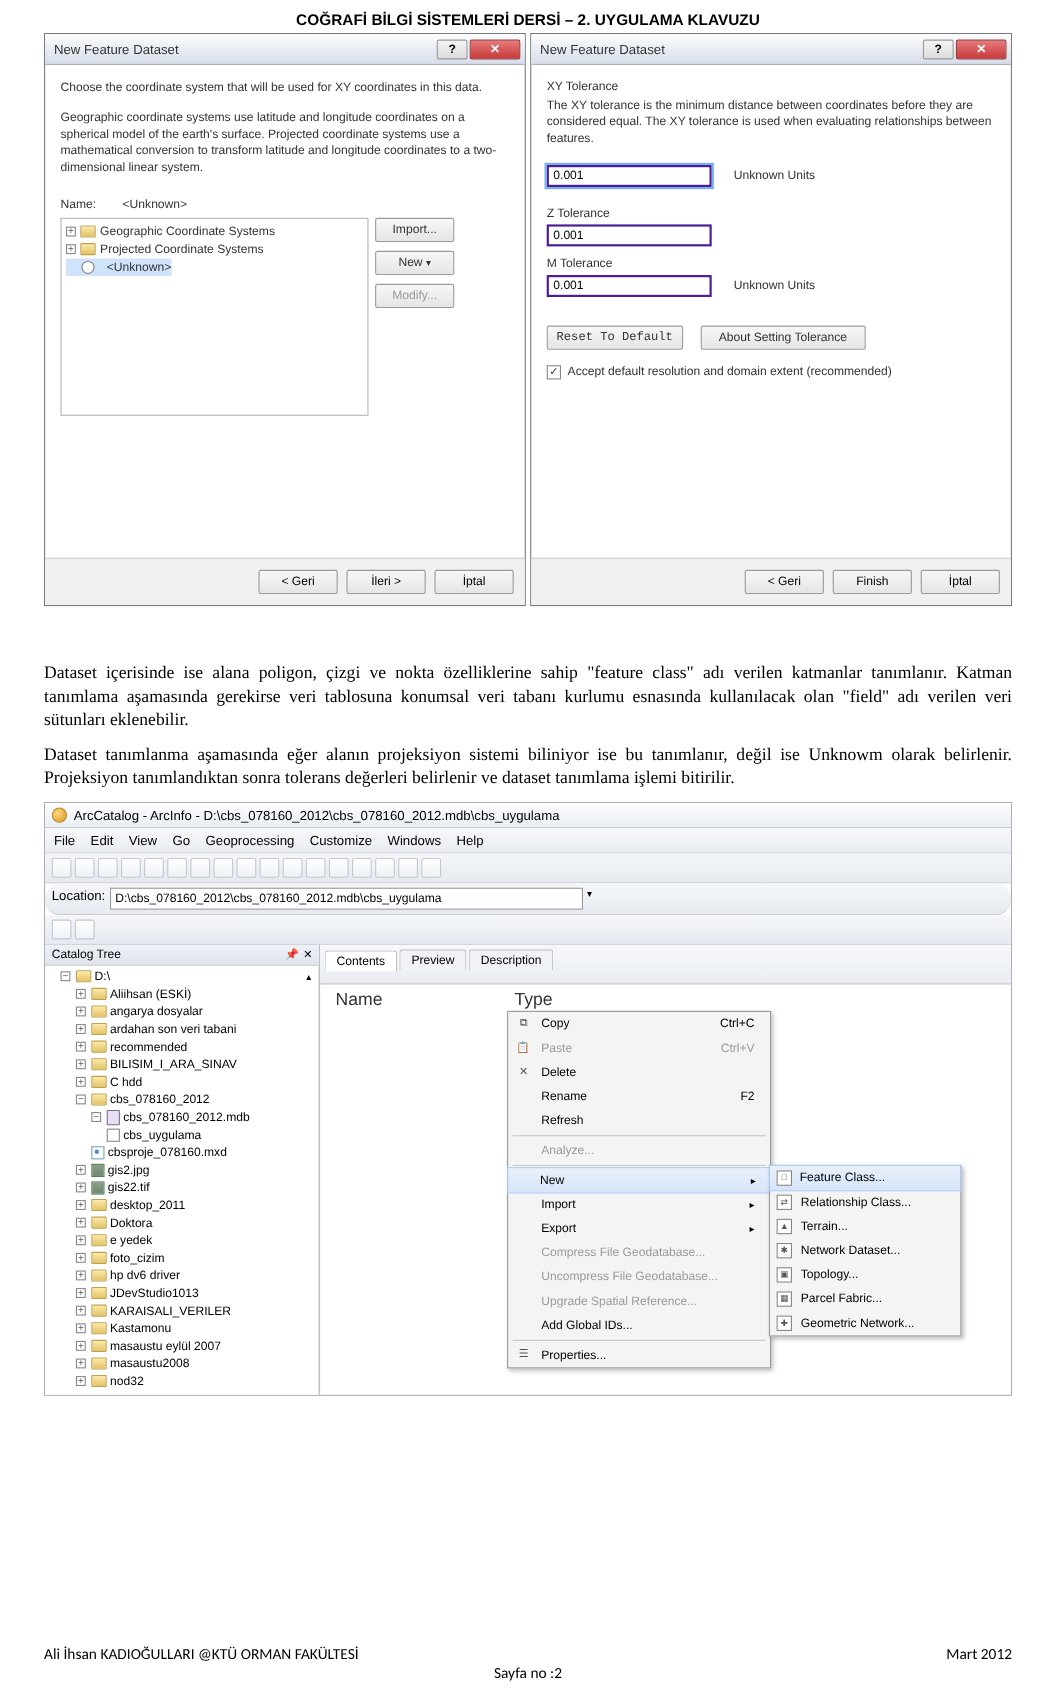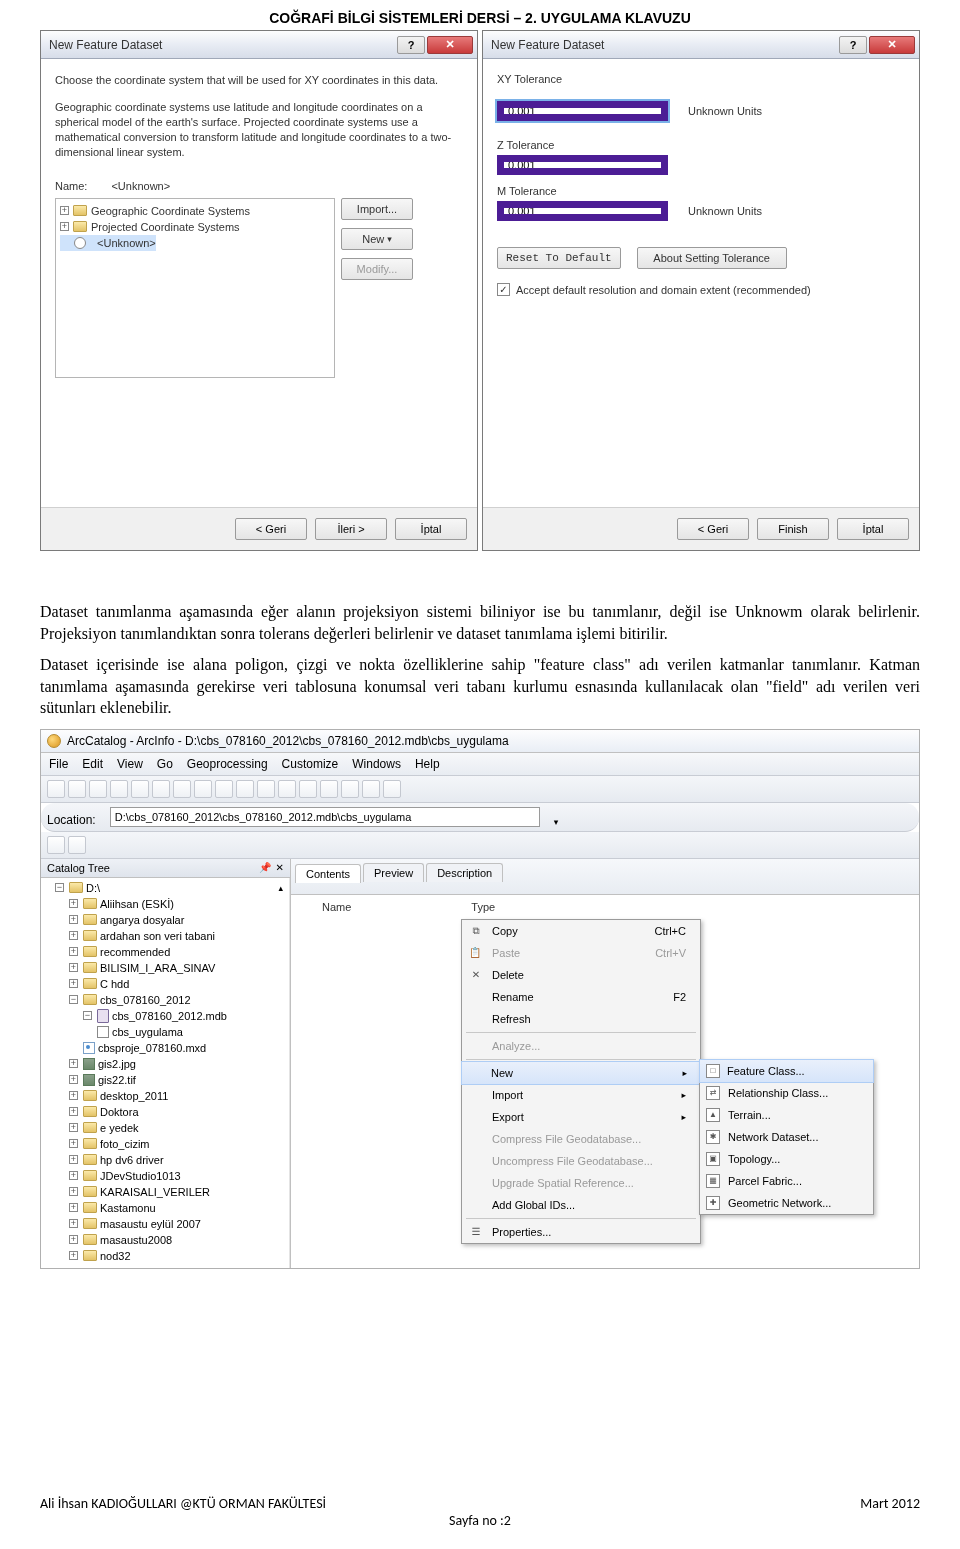"The XY tolerance is the" div.desc-text { html: none -> <div>The XY tolerance is the minimum distance between coordinates before they are considered equal. The XY tolerance is used when evaluating relationships between features.</div> }
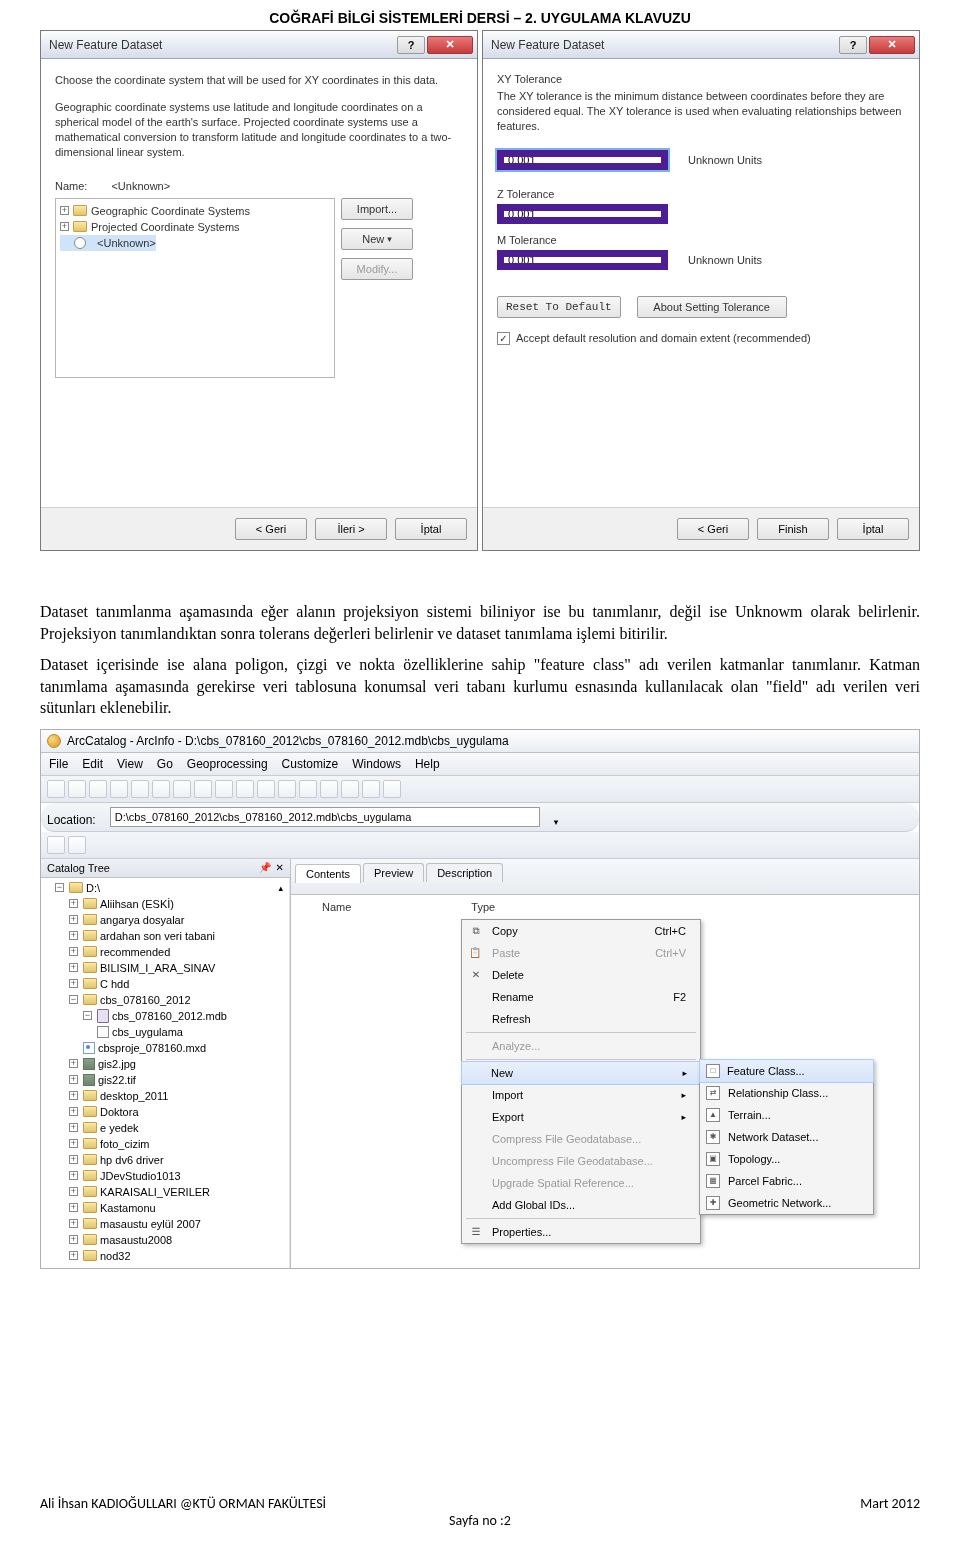"0.001" .tol-input { border: 7px solid #4c1d95 -> 2px solid #4c1d95; width: 171px -> 150px }
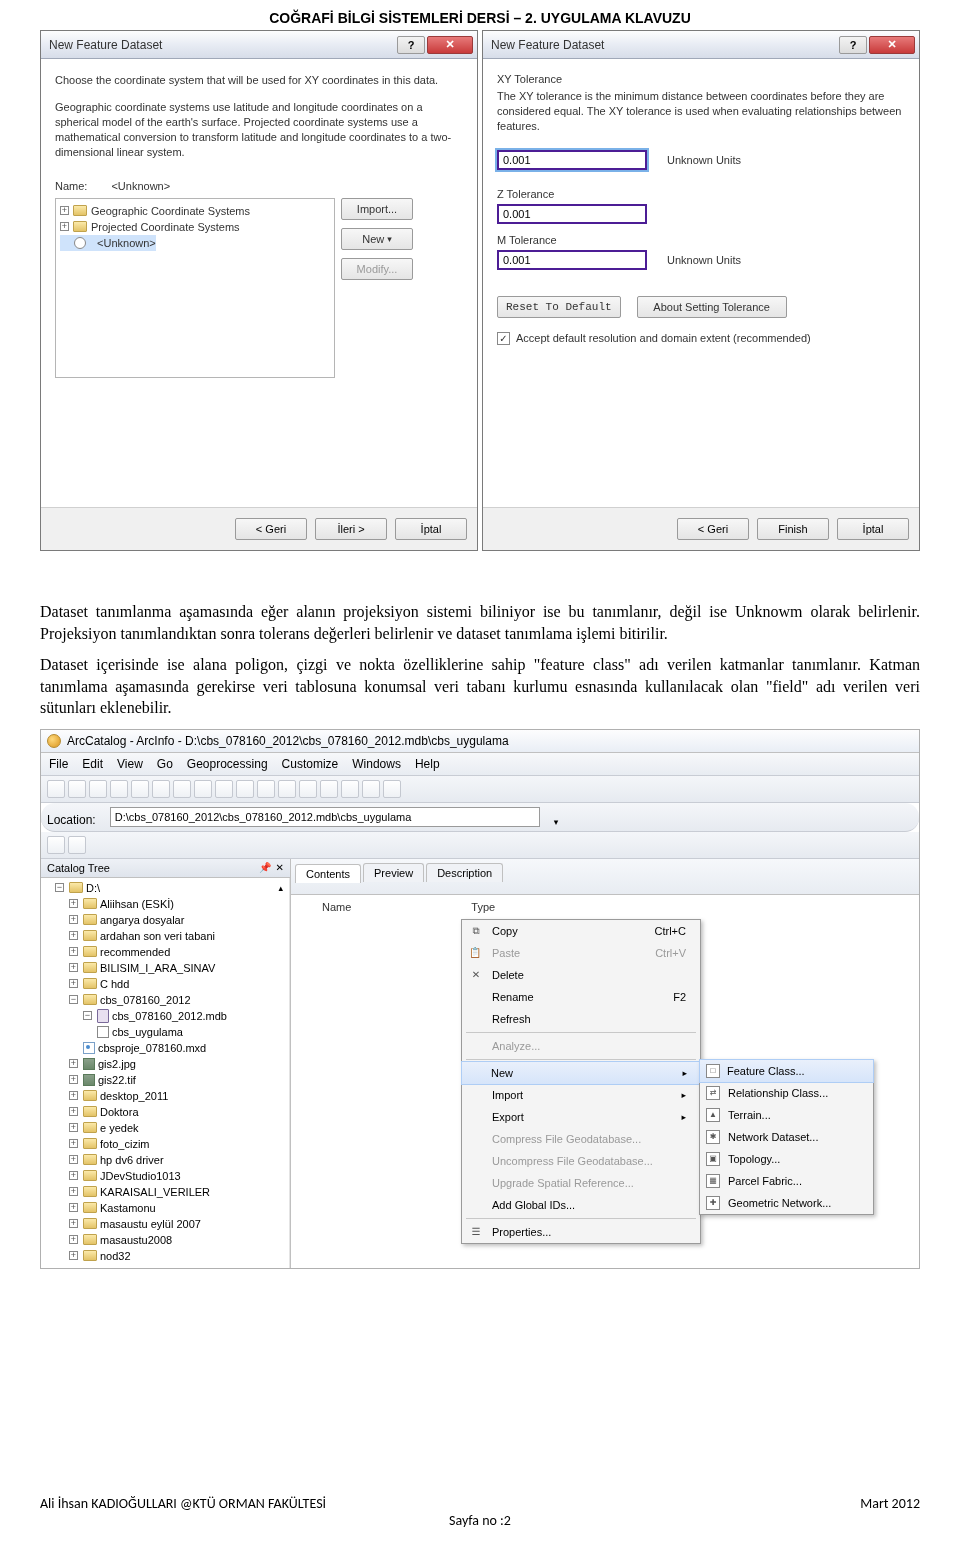"Dataset tanımlanma aşamasında eğer" p.paragraph { order: before "Dataset içerisinde ise alana poligon," -> after "Dataset içerisinde ise alana poligon," }
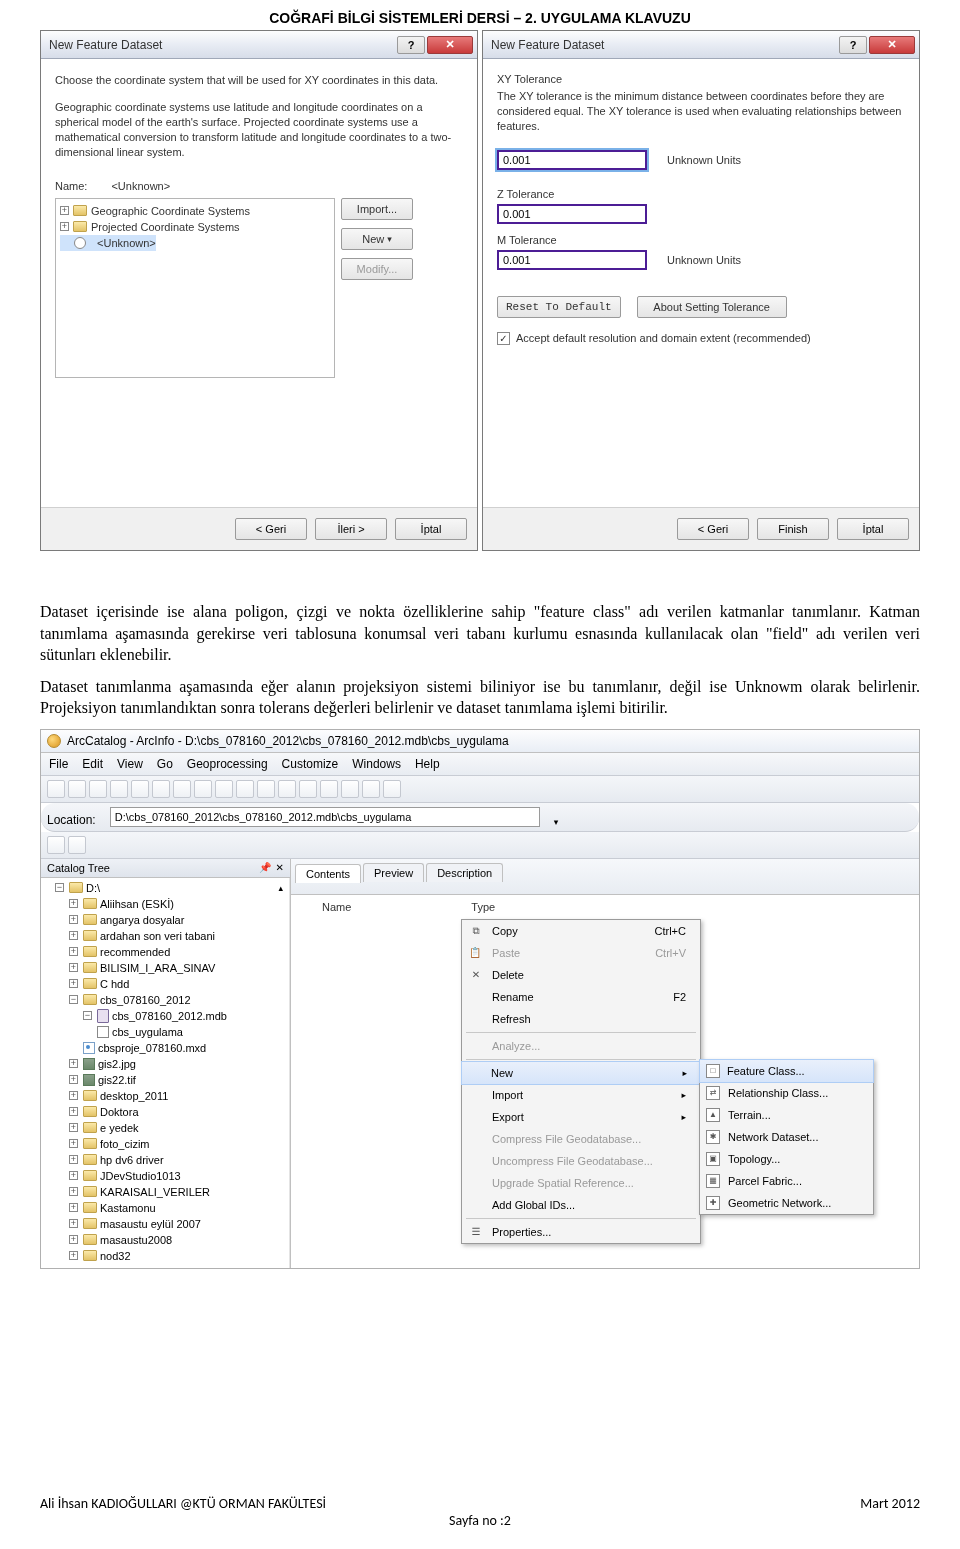"Location:" .loc-bar { align-items: flex-end -> flex-start; gap: 14px -> 4px }
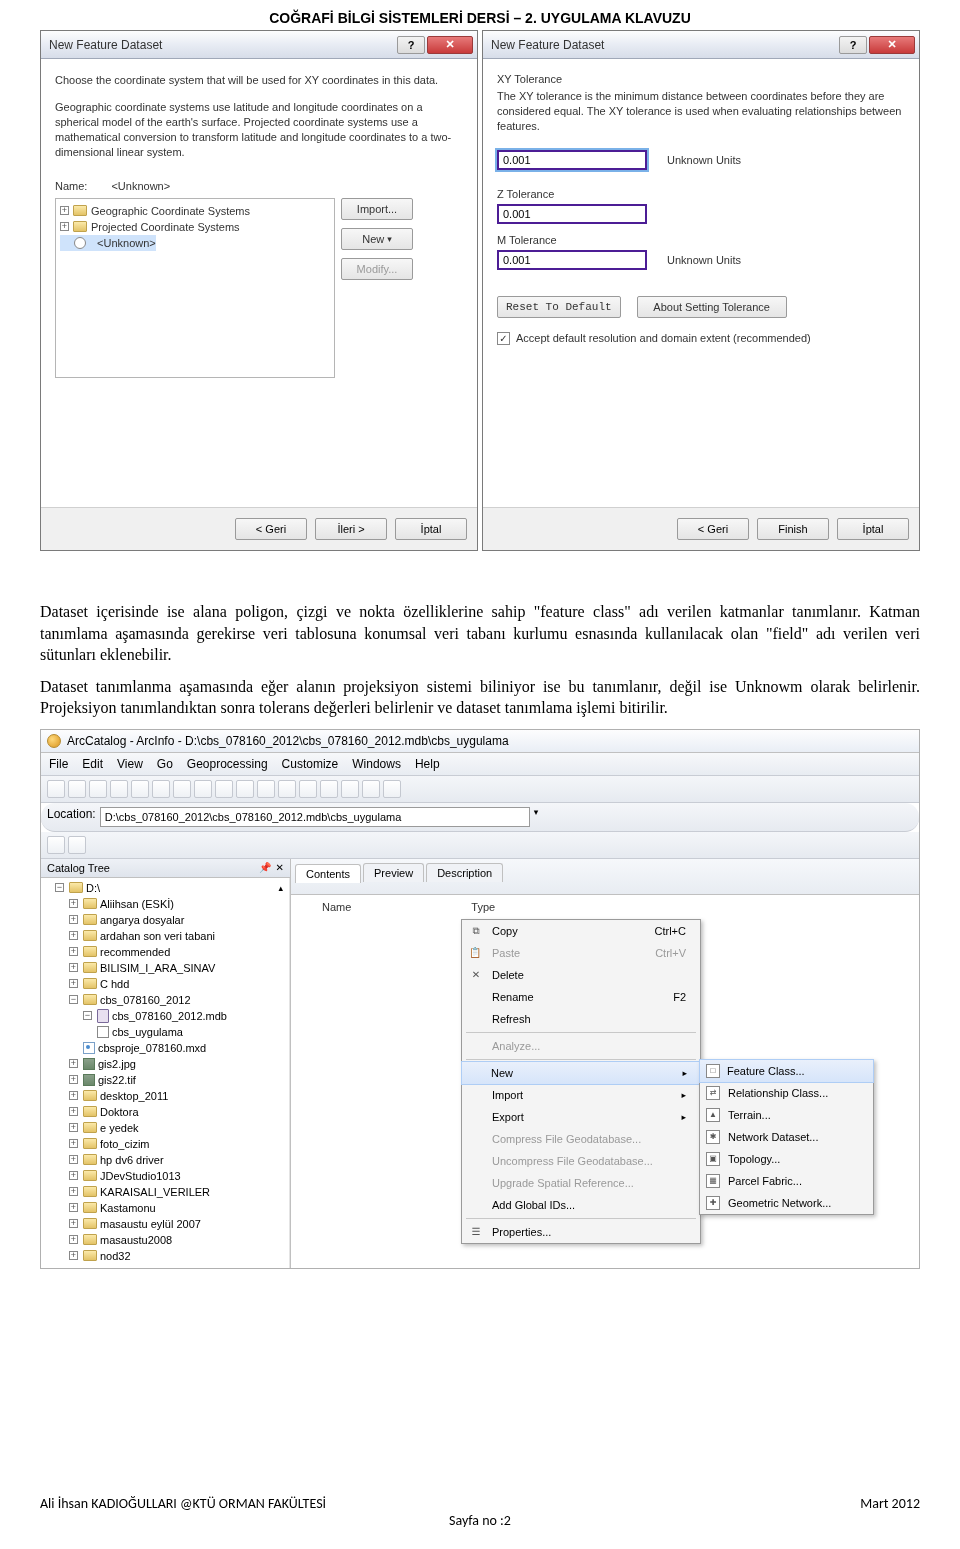"Name" .columns { font-size: 11px -> 16px; padding: 6px 31px -> 6px 14px }
